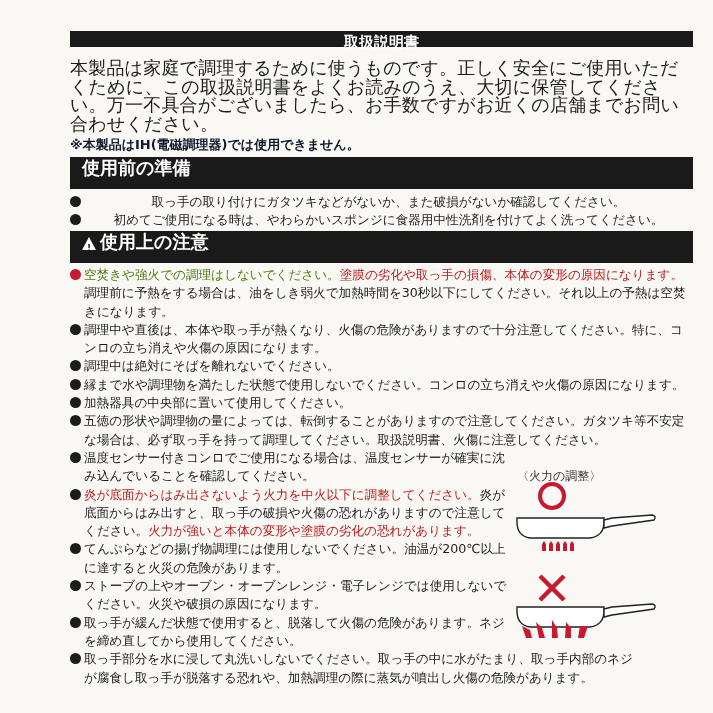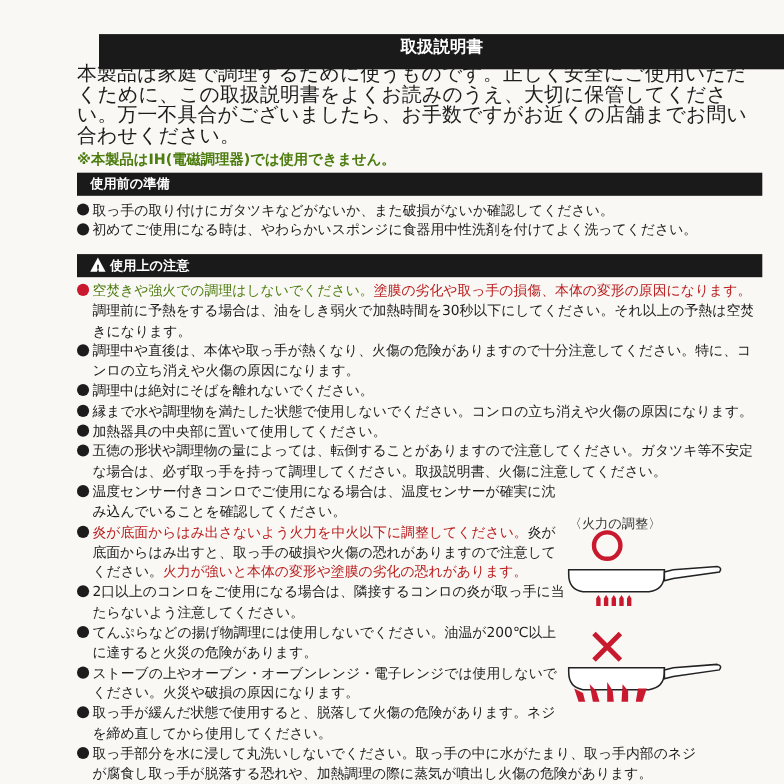"取扱説明書" .bar.title { height: 32px -> 16px; margin-left: 20px -> none }
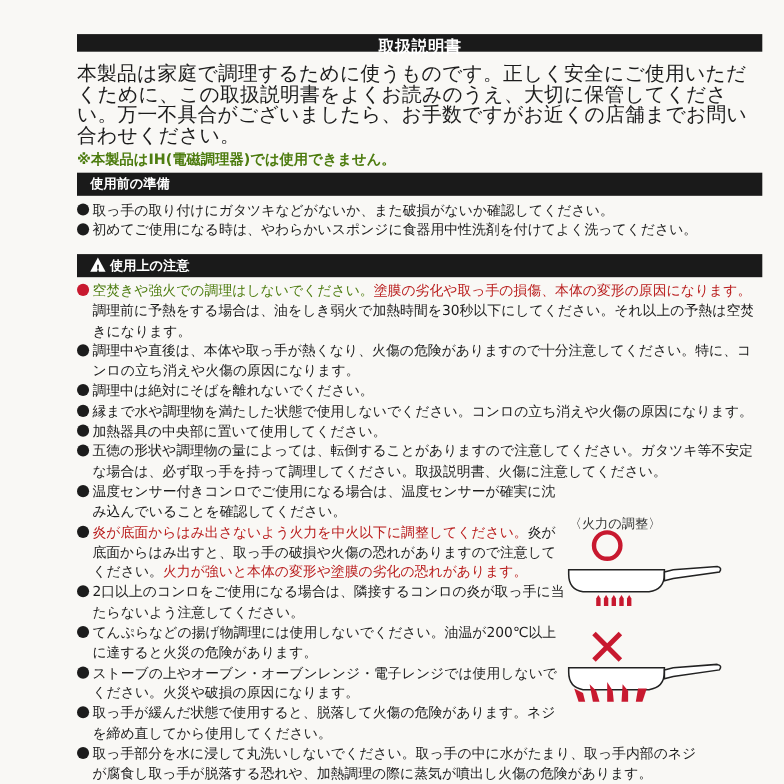"※本製品はIH(電磁調理器)では使用できません。" .warn-red { color: #4d7c0f -> #0f172a }
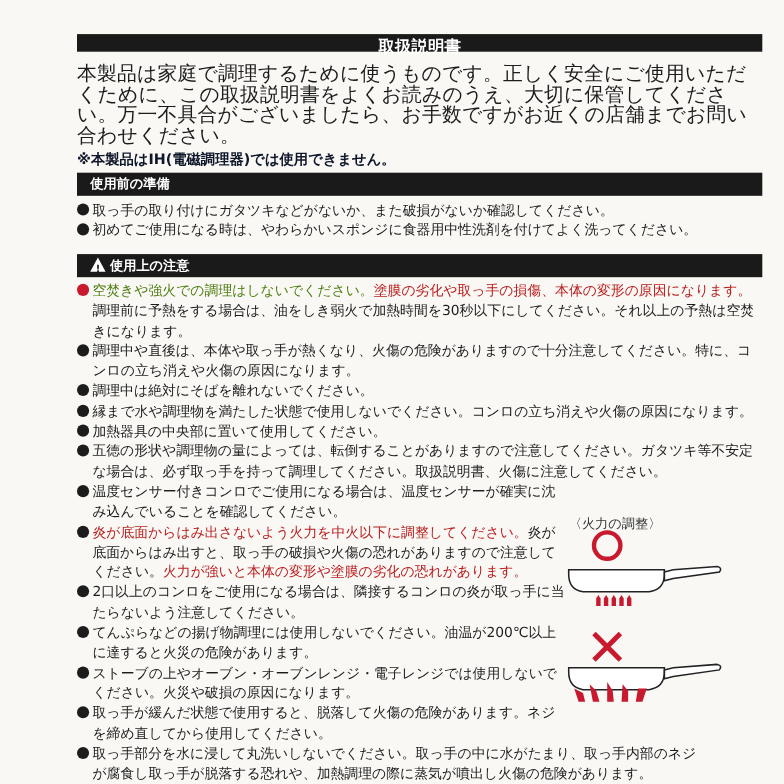"使用前の準備" .bar { font-size: 12px -> 18px; height: 21px -> 32px }
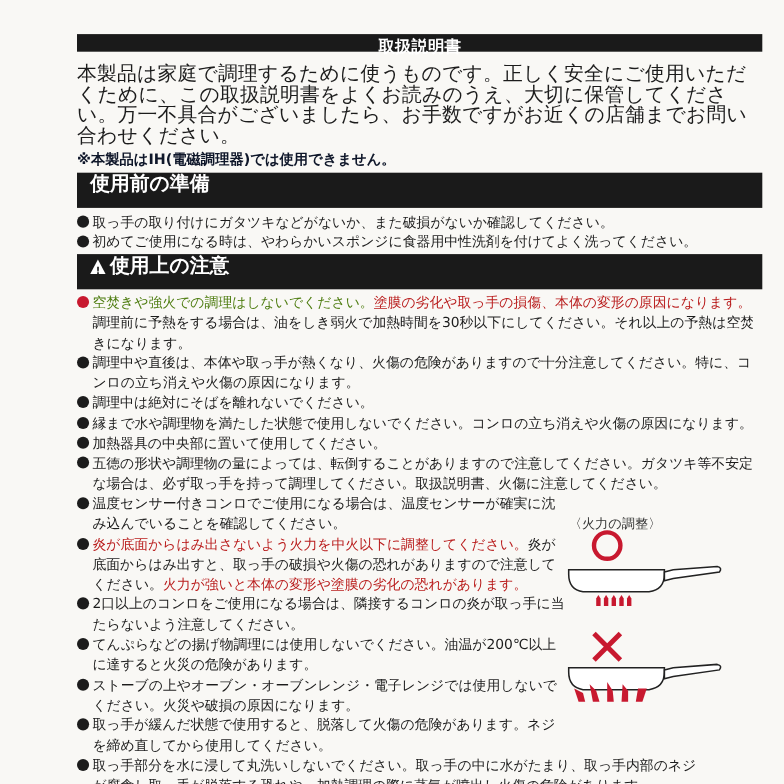"取っ手の取り付けにガタツキなどがないか、また破損がないか確認してください。" div { text-align: none -> center }
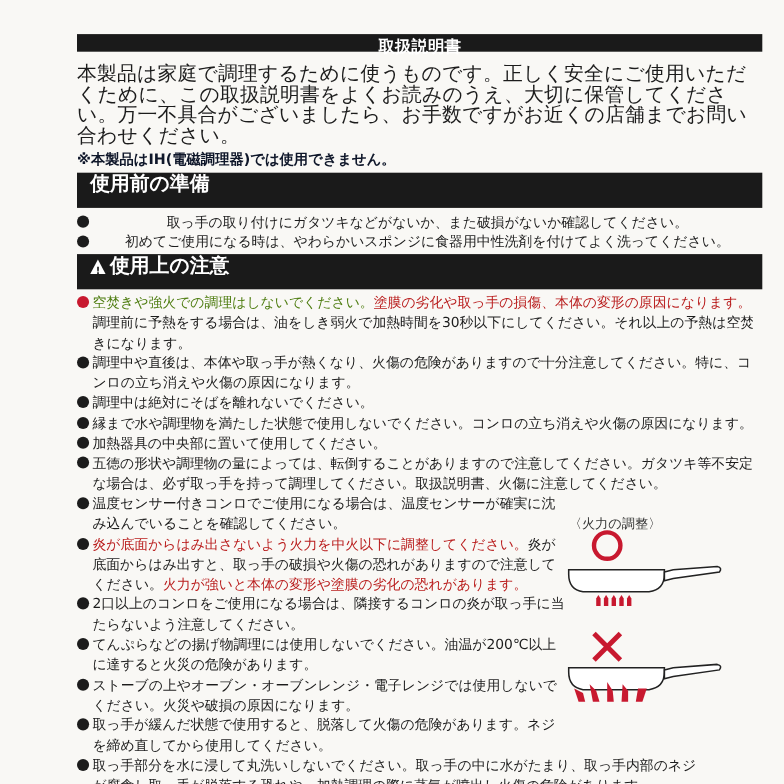"2口以上のコンロをご使用になる場合は、隣接するコンロの炎が取っ手に当たらないよう" div.item { html: <div><span></span><span>2口以上のコンロをご使用になる場合は、隣接するコンロの炎が取っ手に当たらないよう注意してください。</span></div> -> none }
